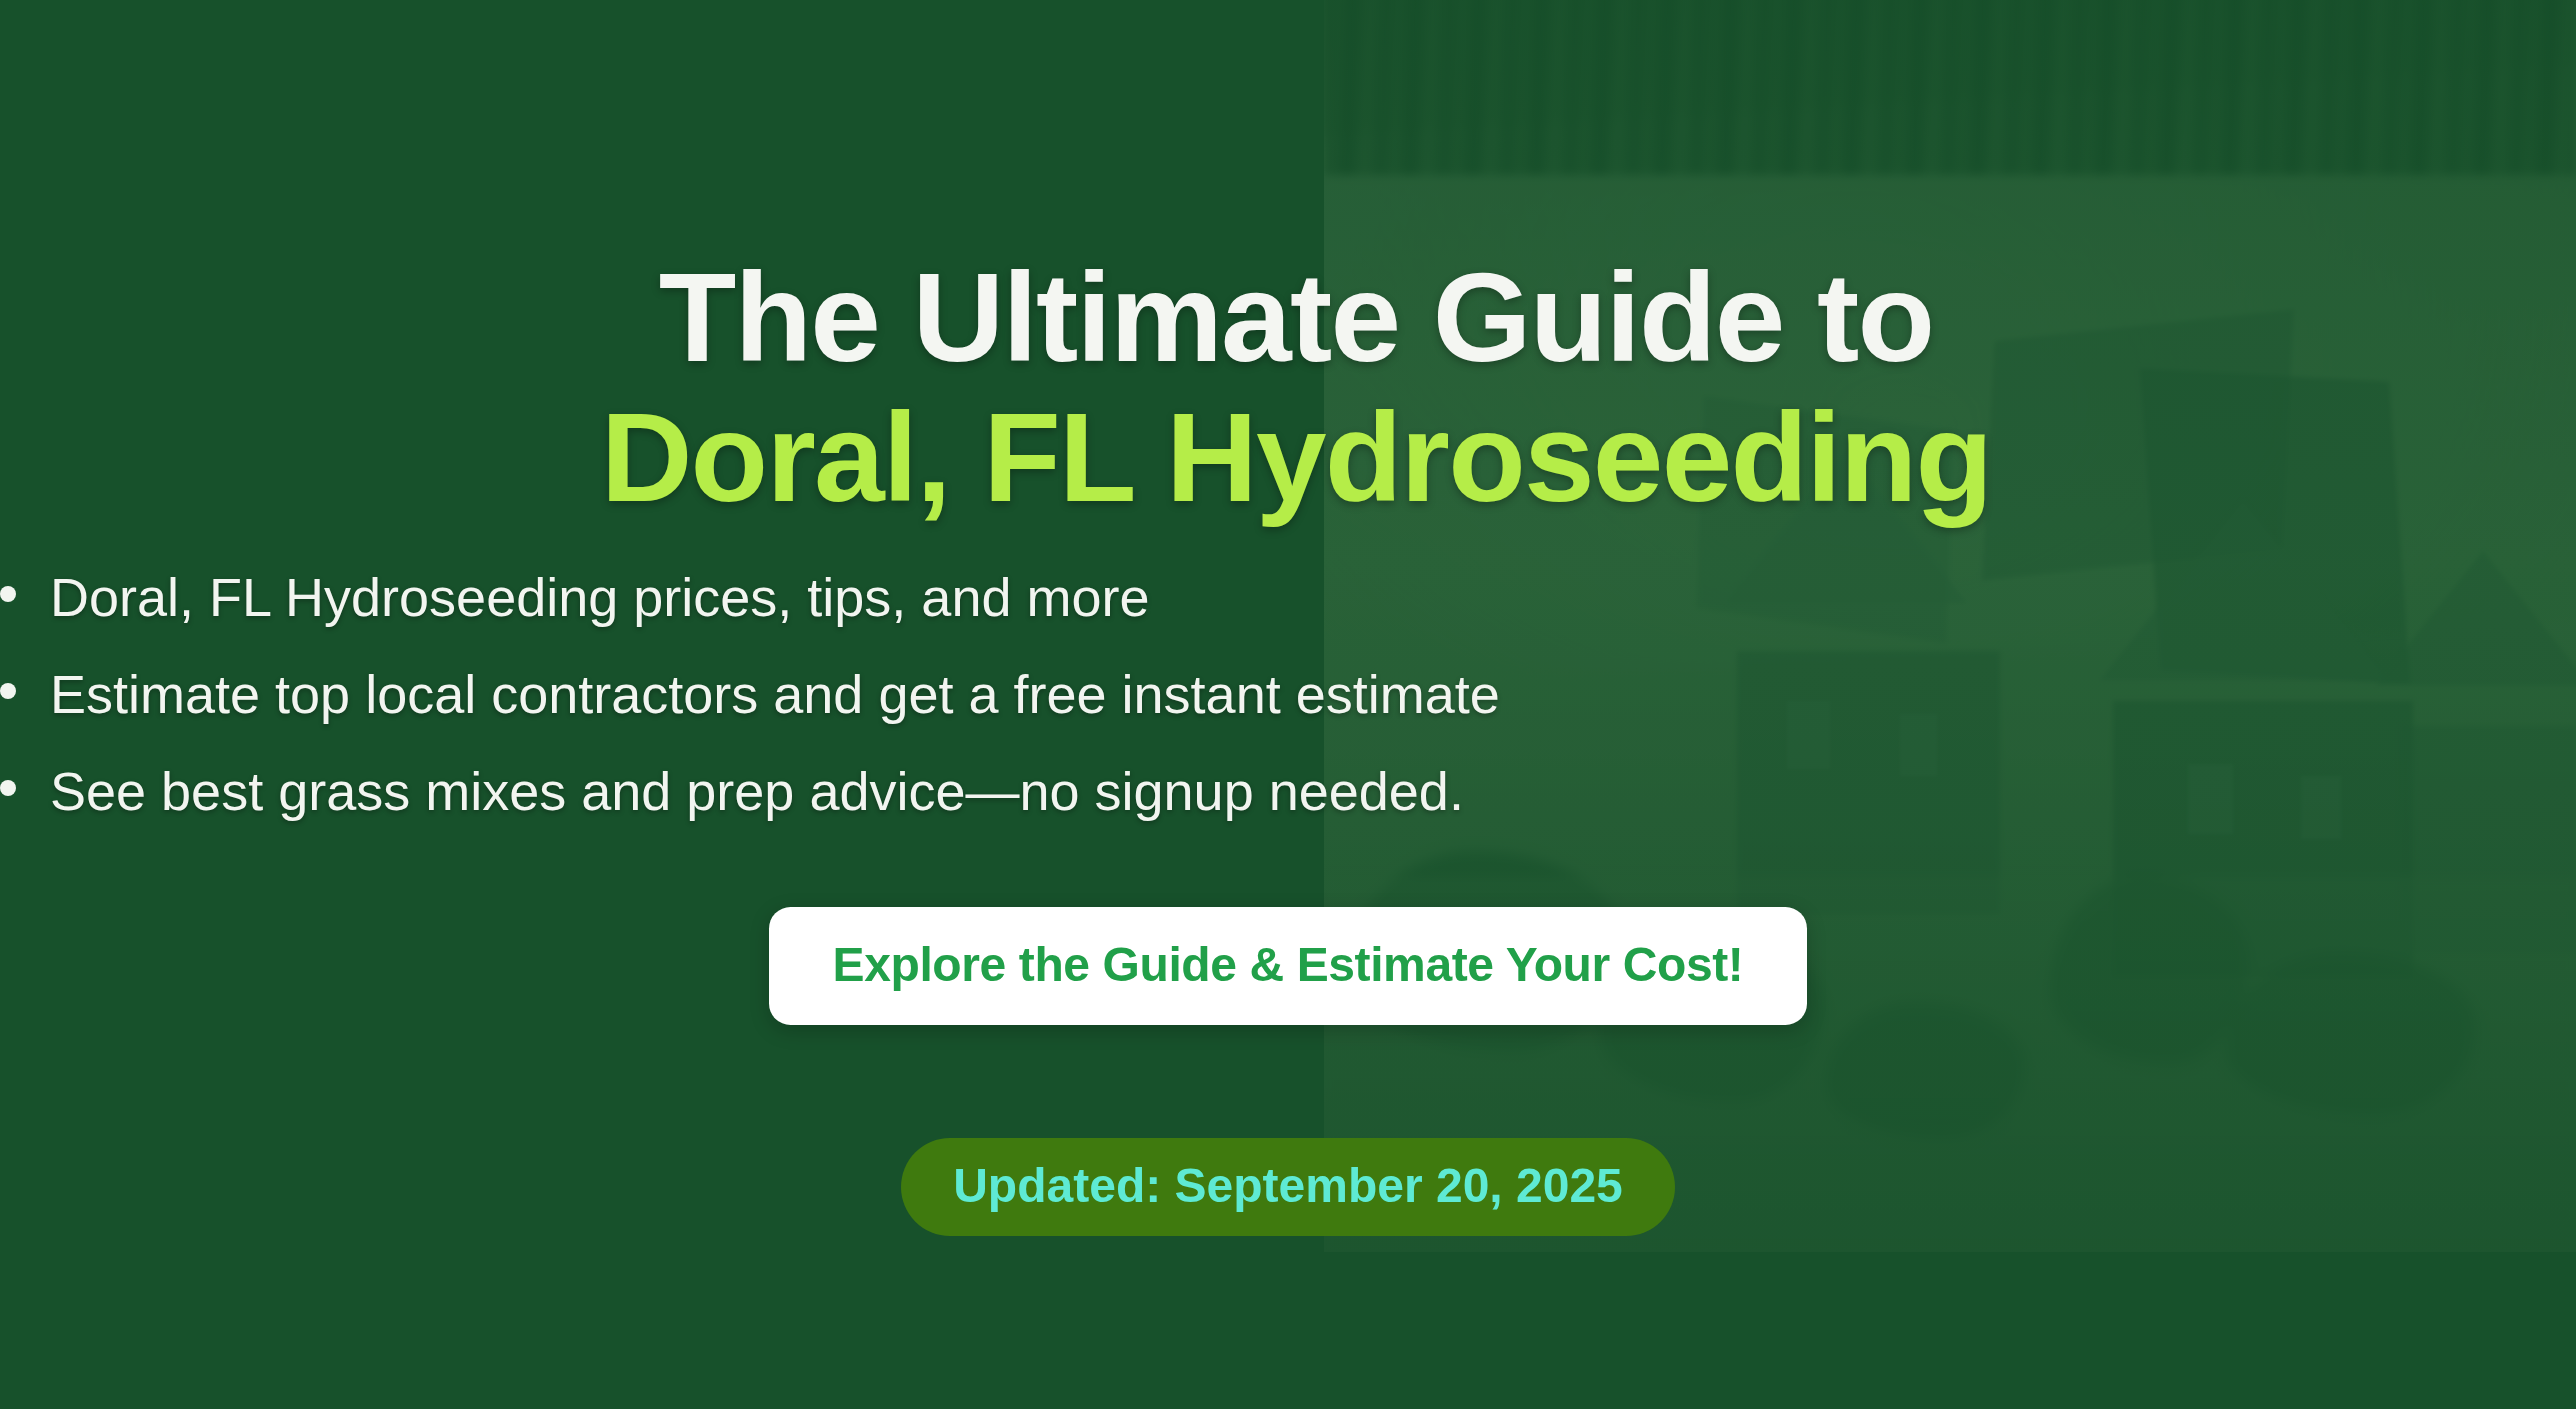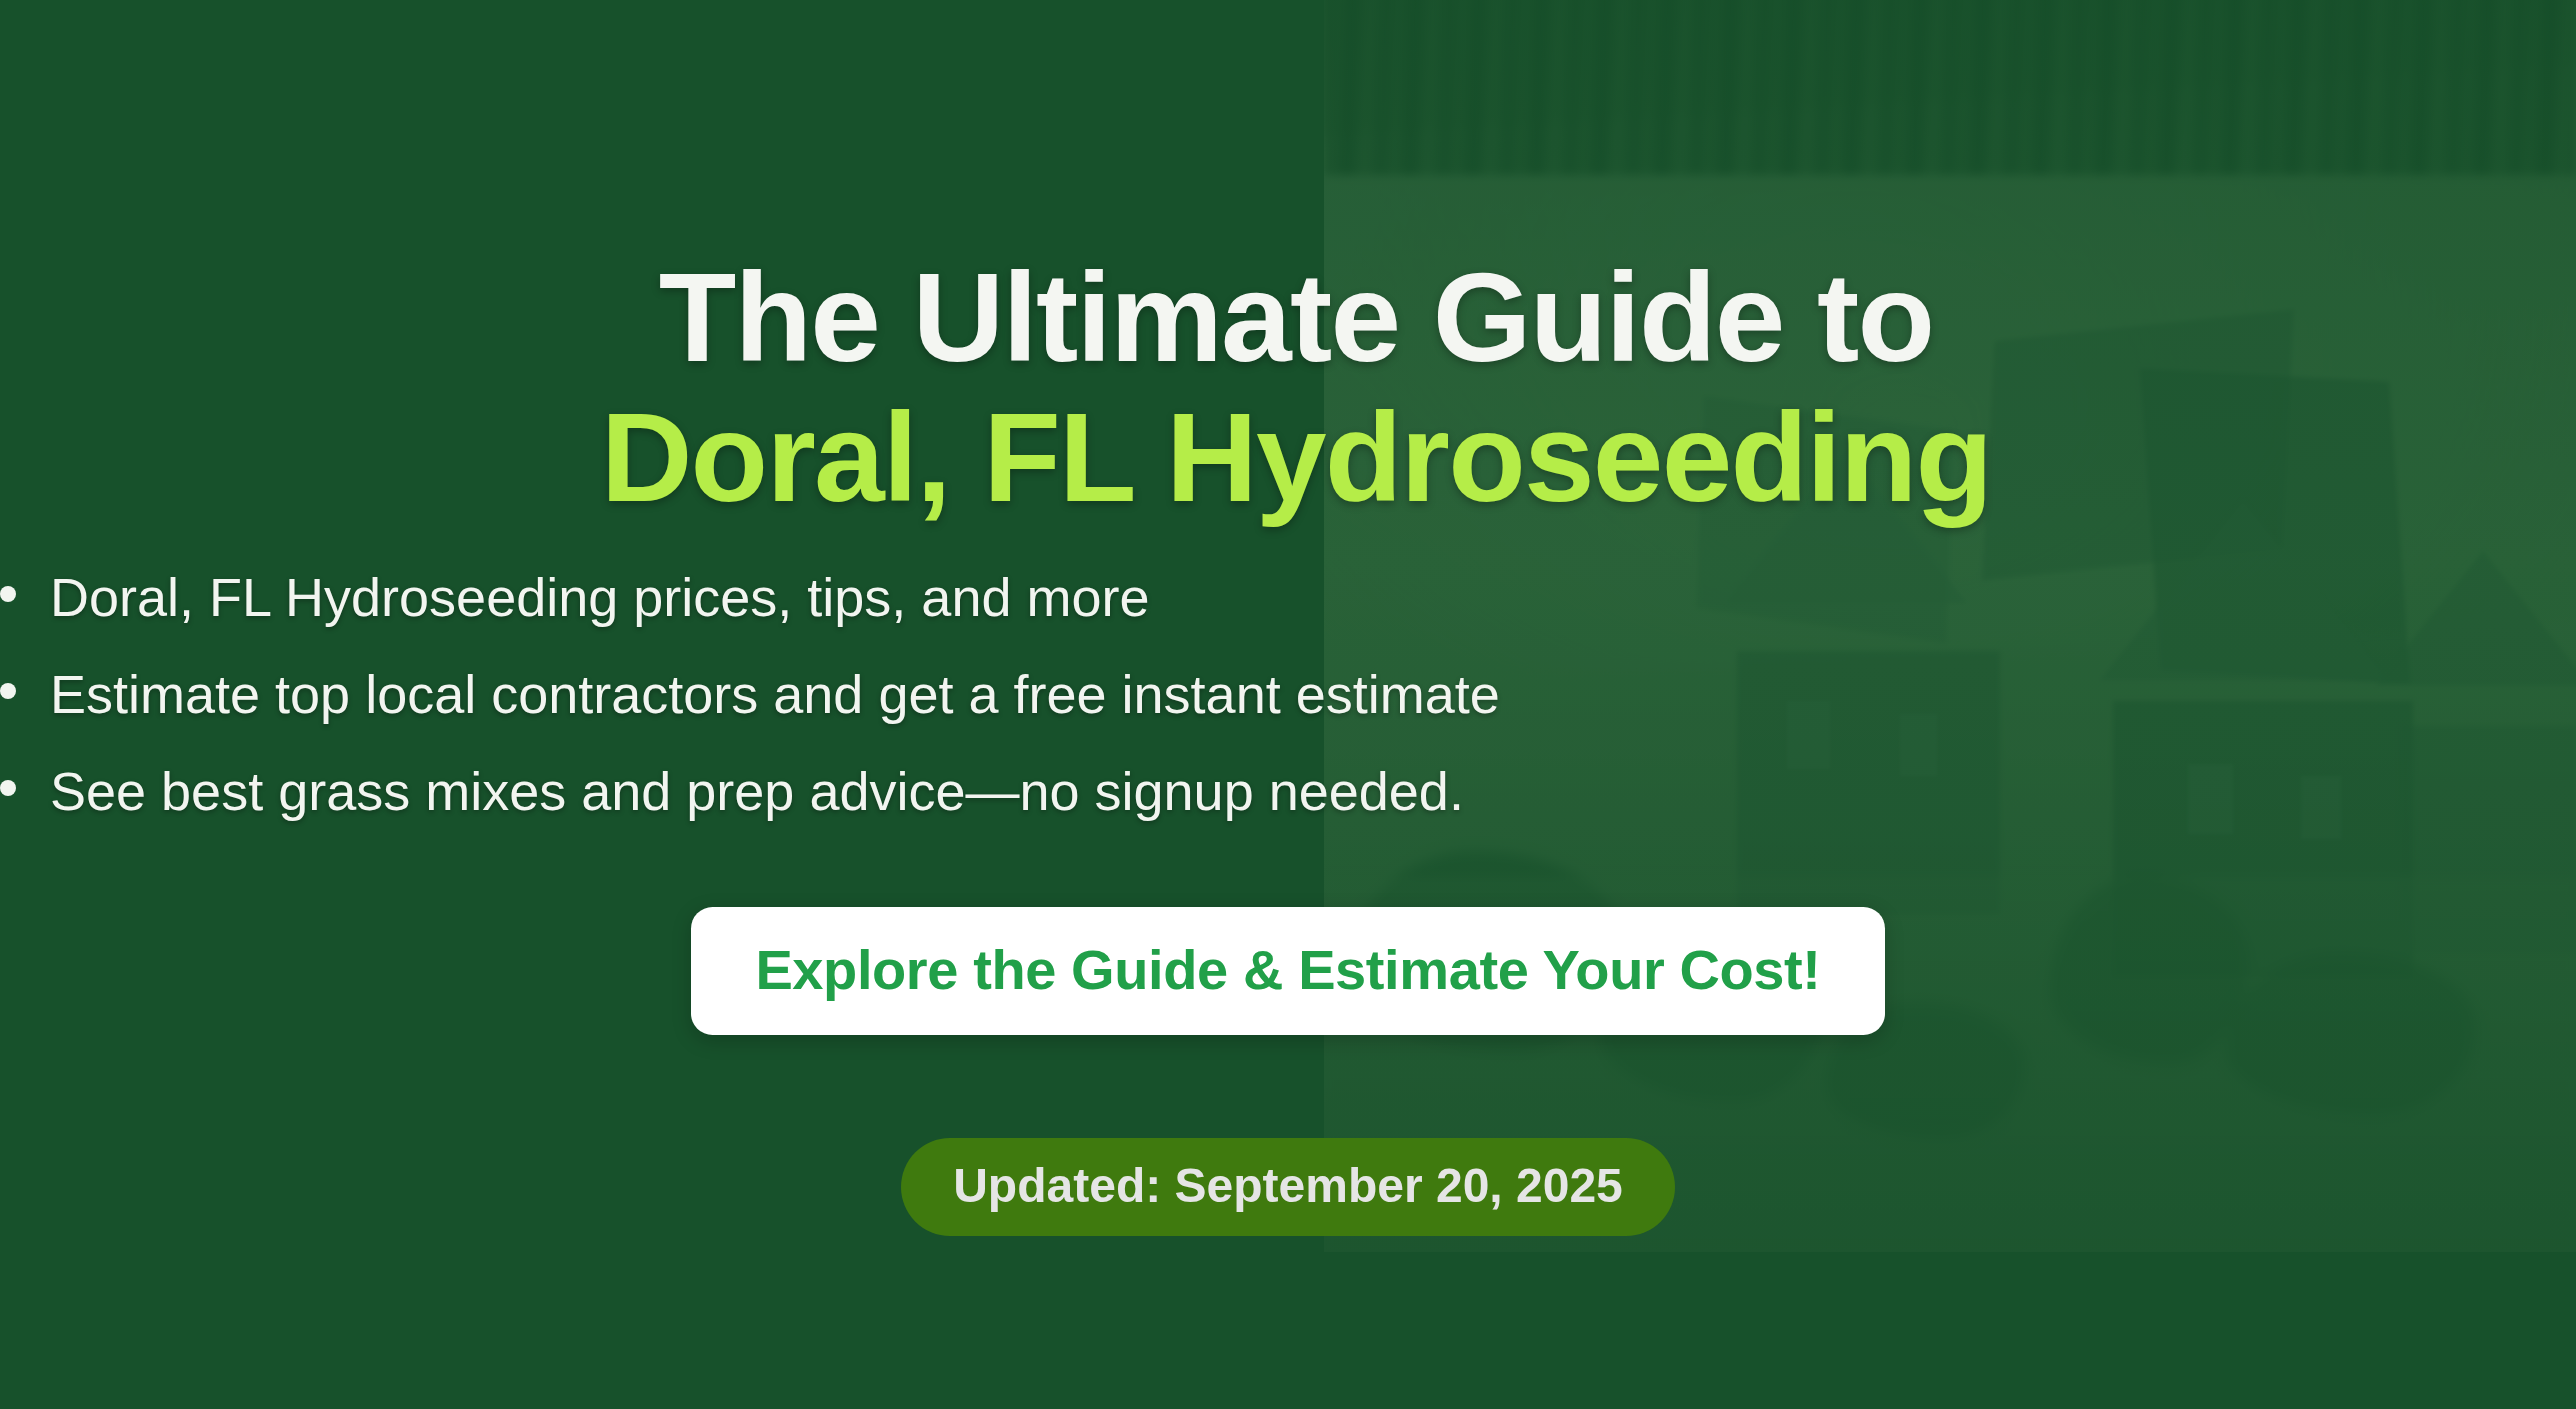"Explore the Guide & Estimate" .cta-button { font-size: 56px -> 48px }
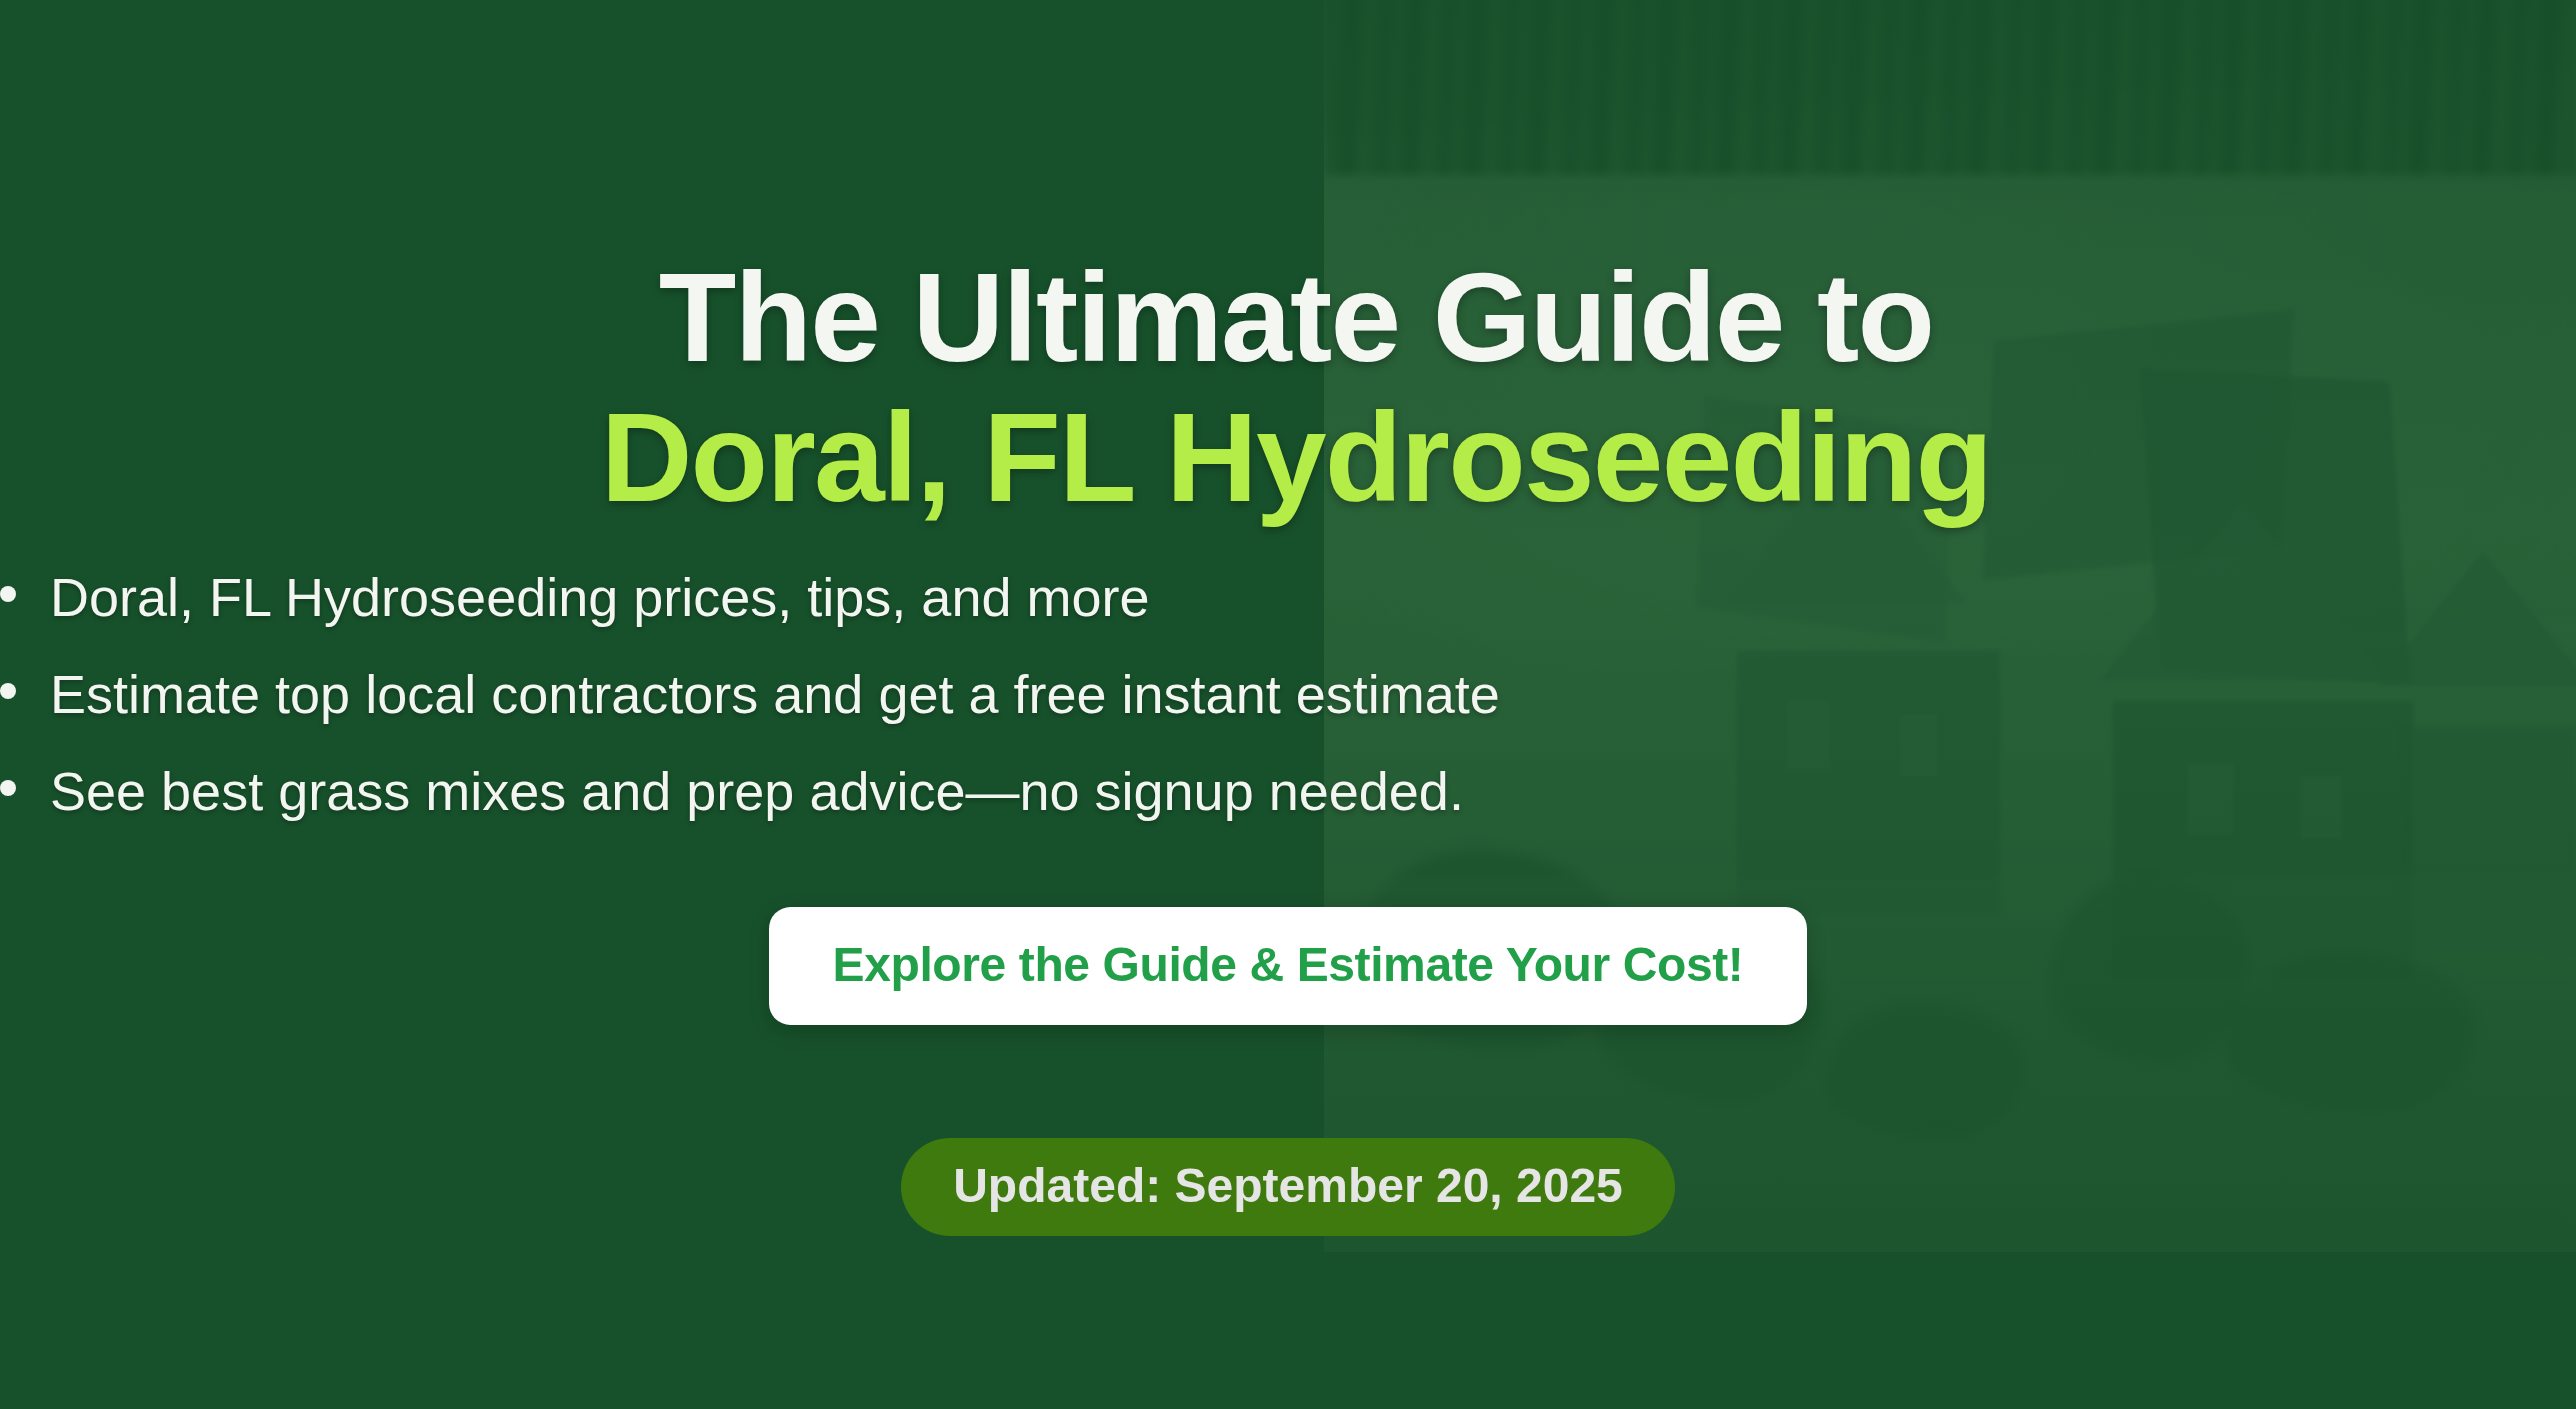"Updated: September 20, 2025" .updated-badge { color: #e5e5e5 -> #5eead4 }
